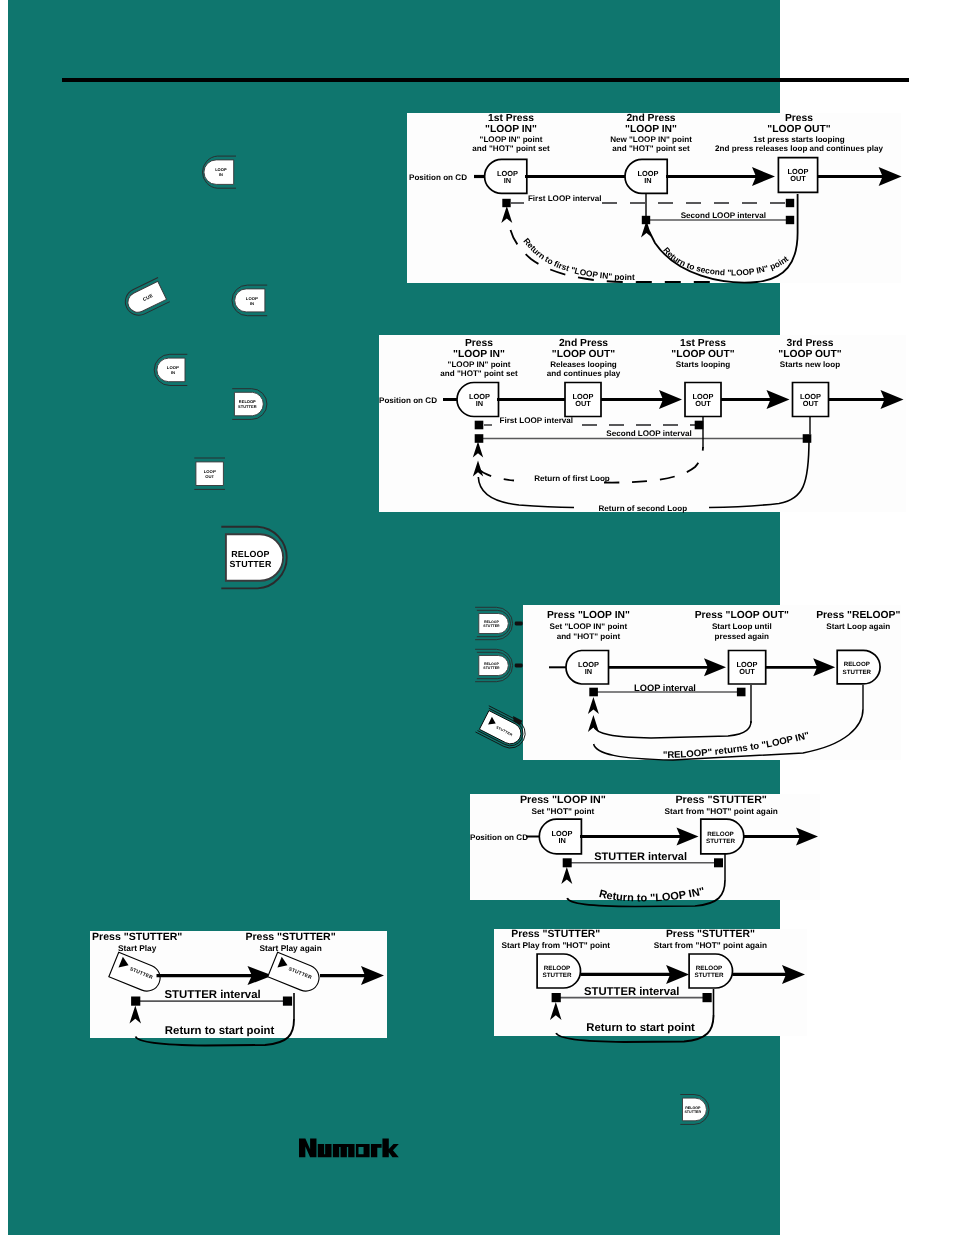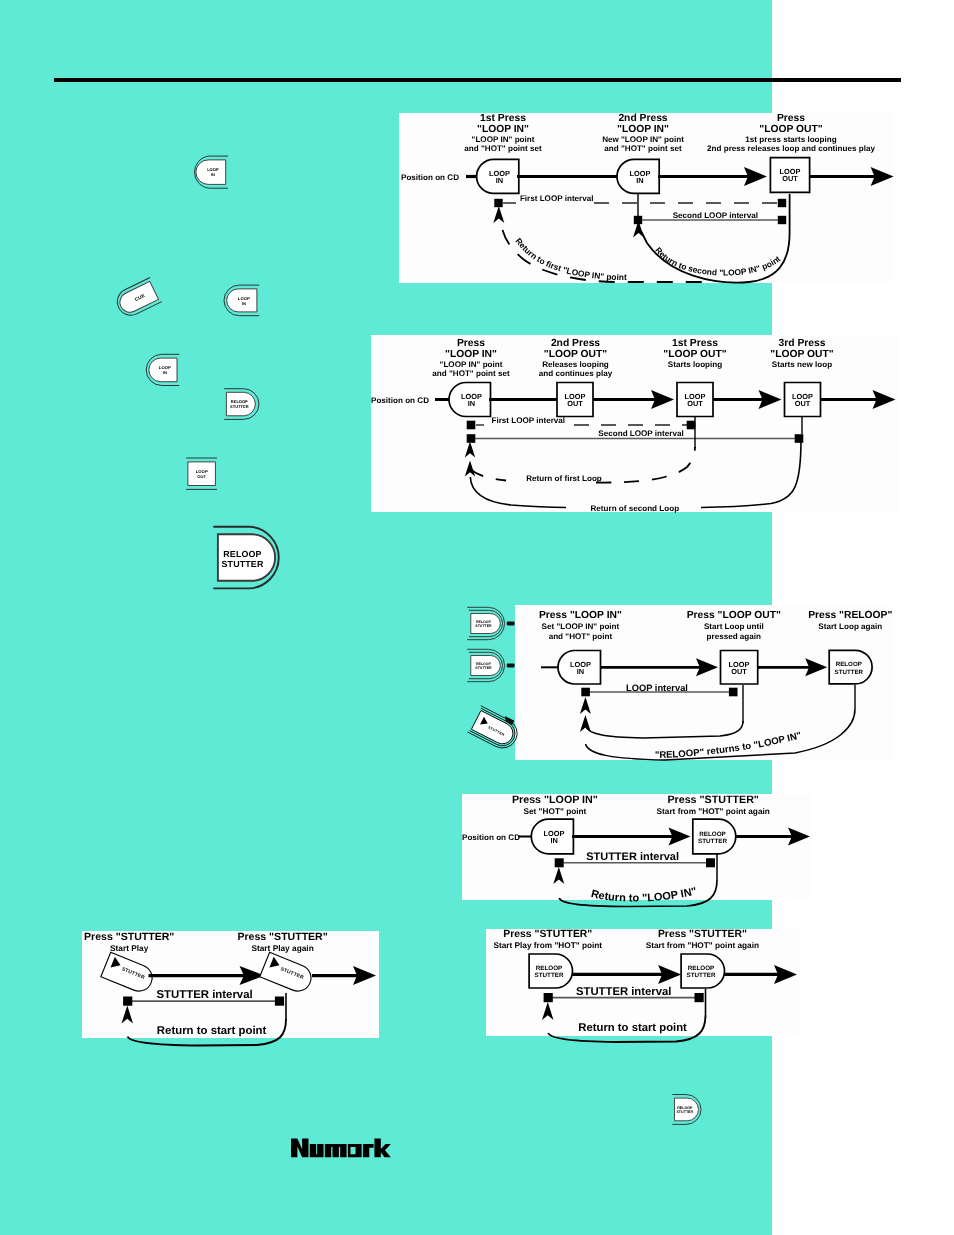"1st Press" .page { background: #5eead4 -> #0f766e; left: 0 -> 8px }
